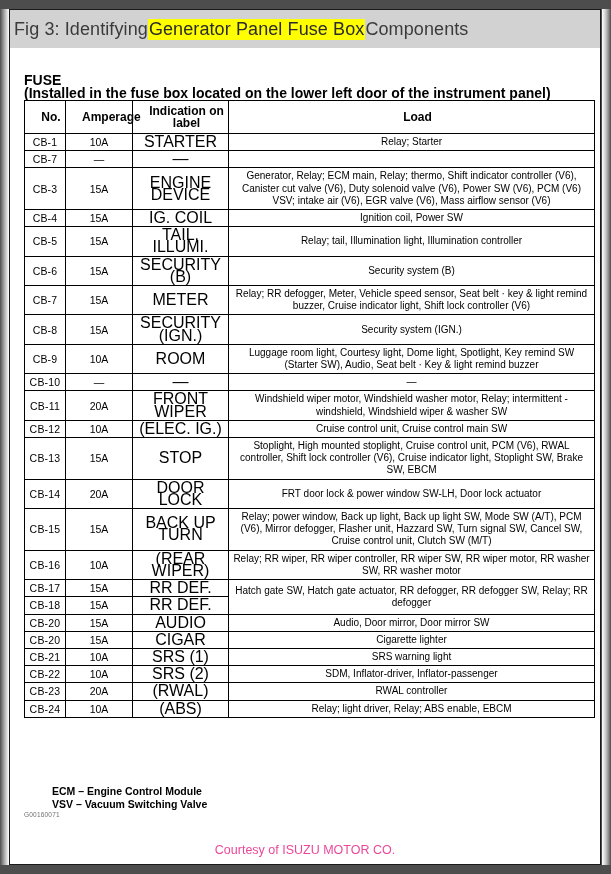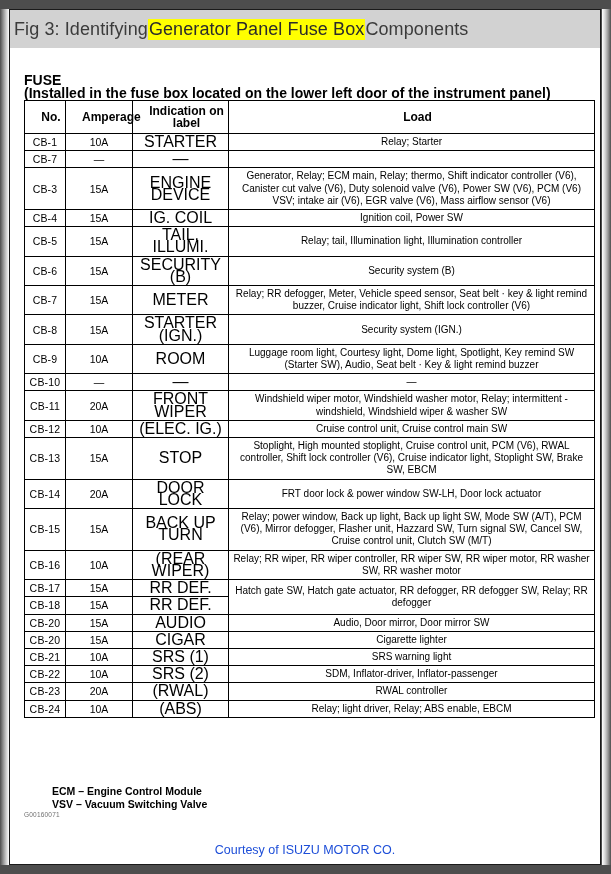"STARTER (IGN.)" td.ind { text: STARTER -> SECURITY }
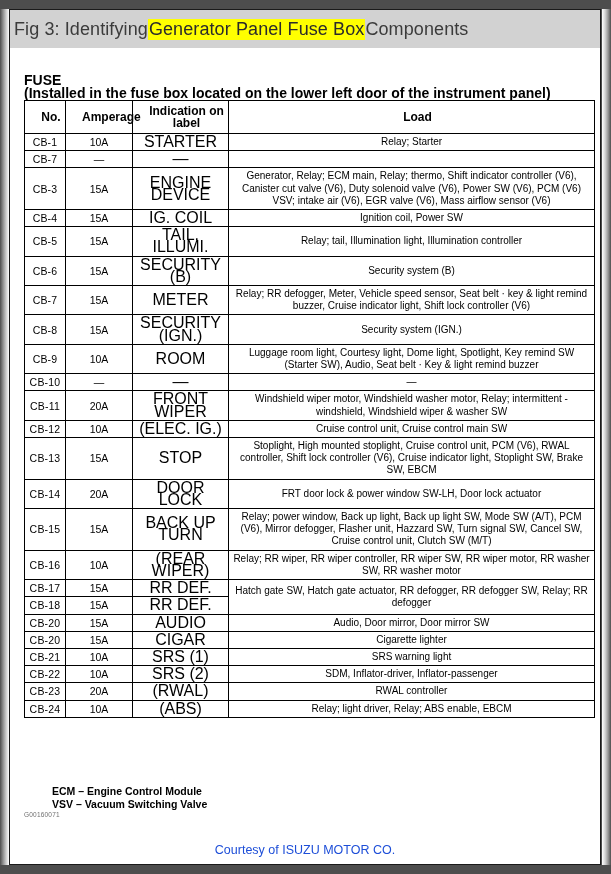"Courtesy of ISUZU MOTOR CO." .courtesy { color: #1d4ed8 -> #ec4899 }
